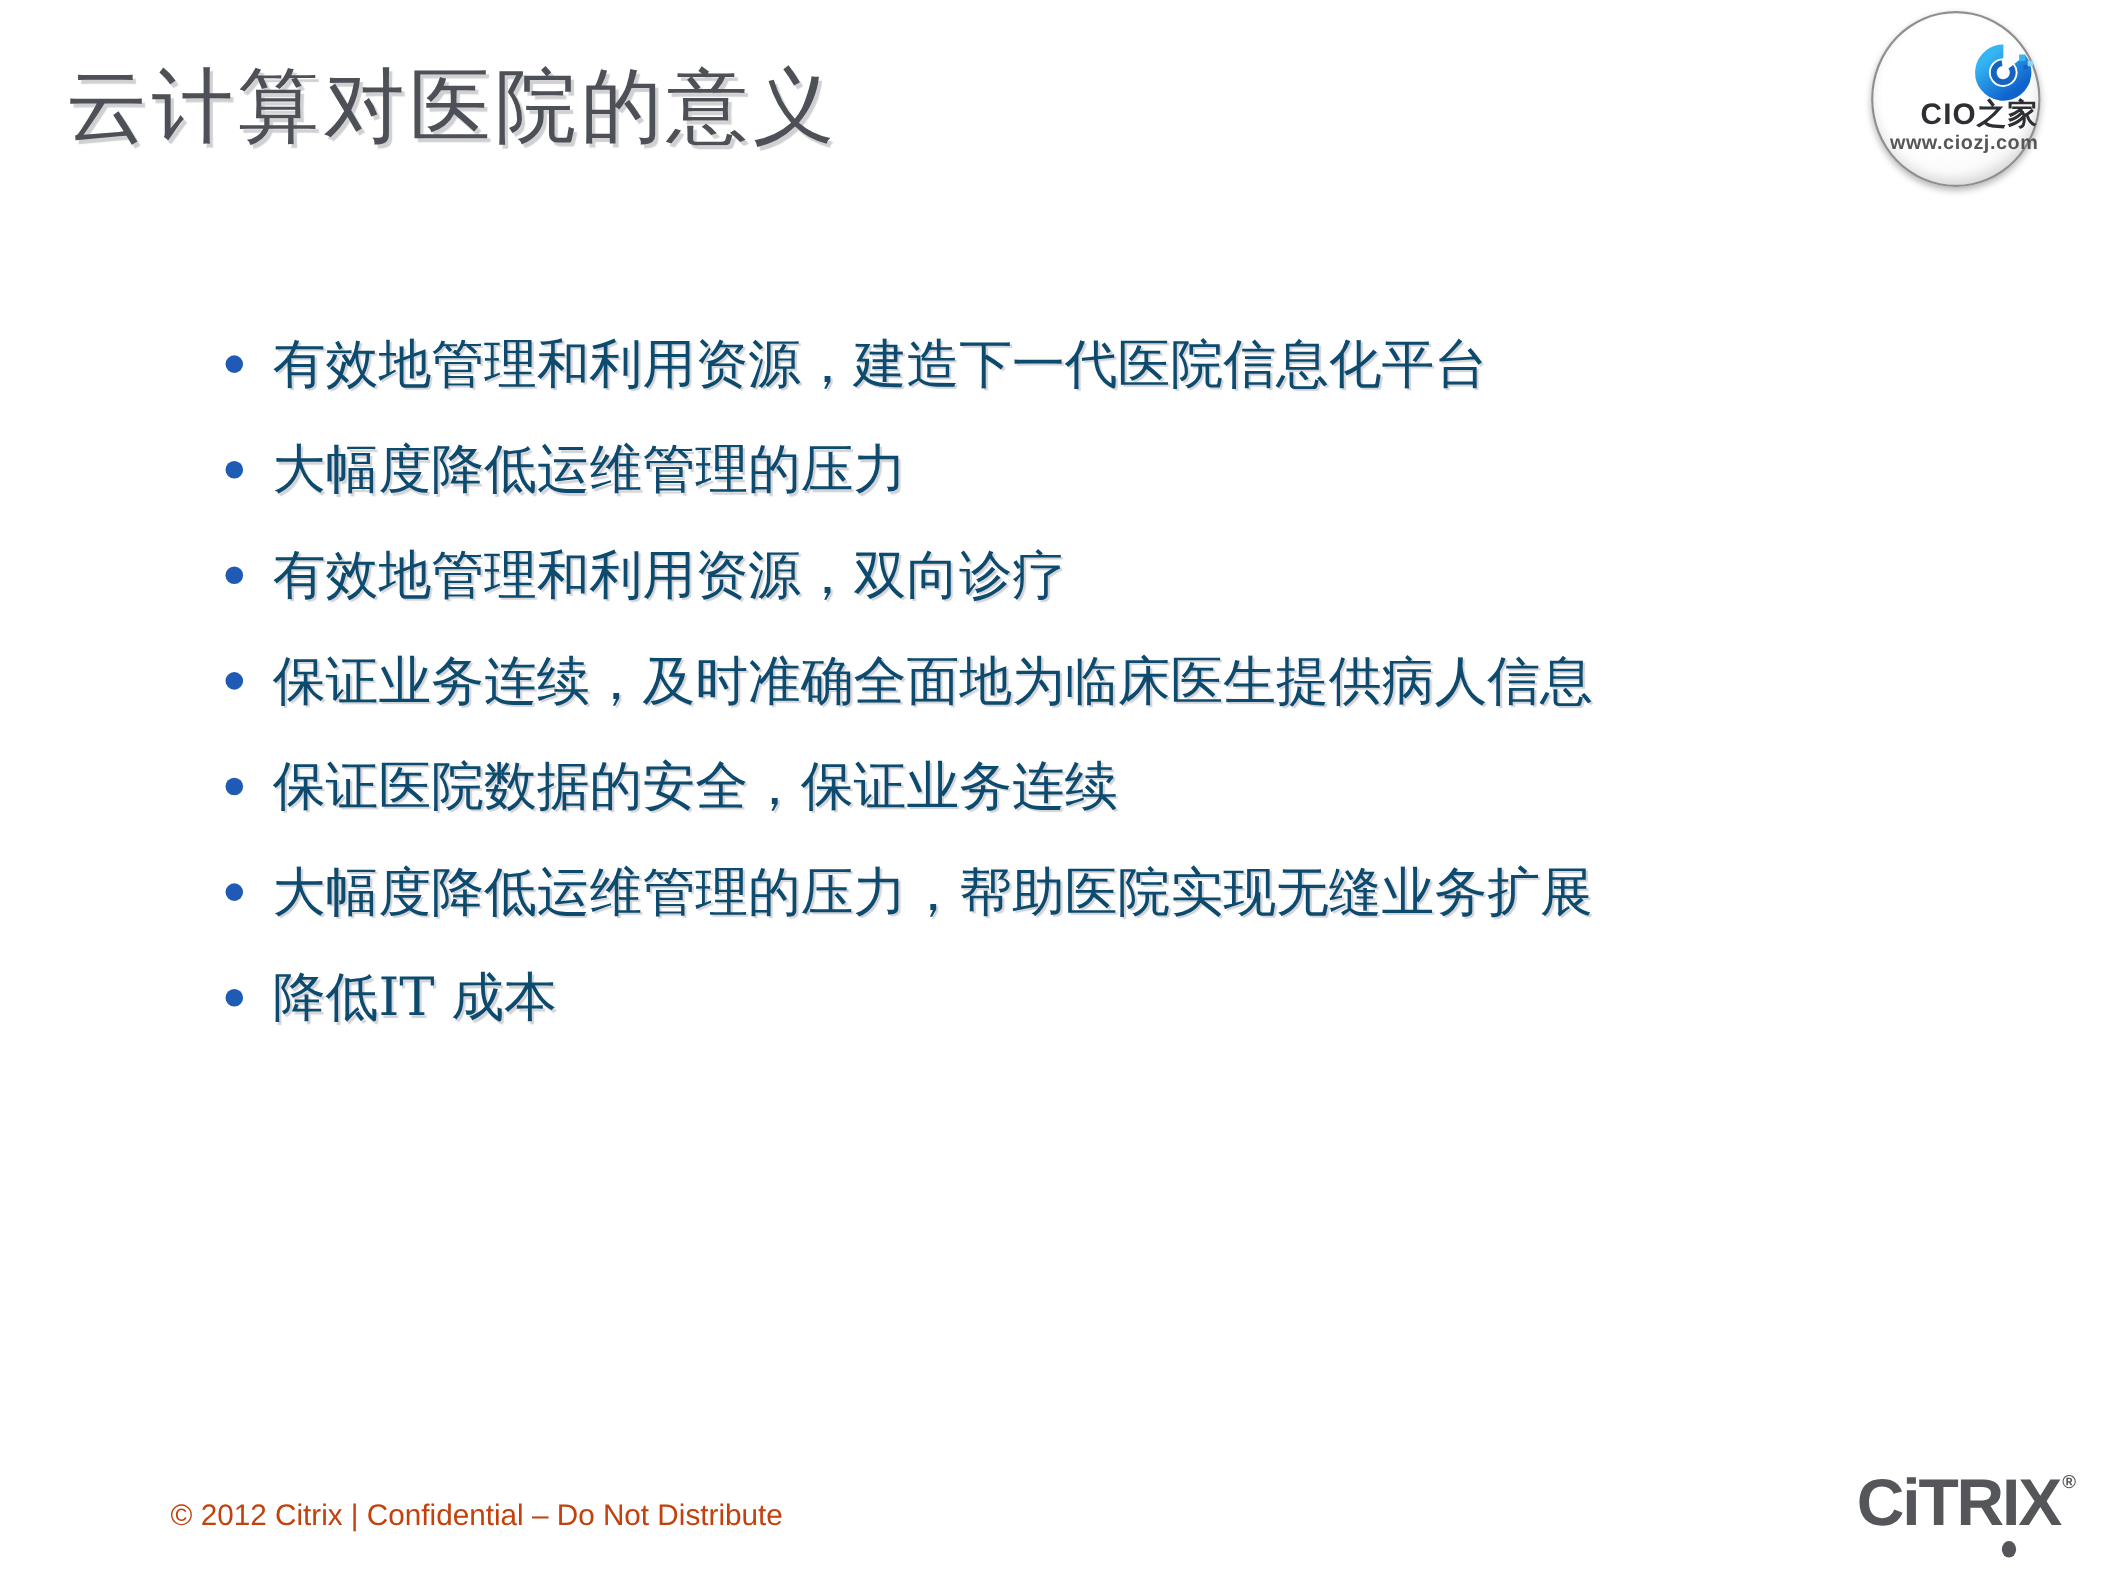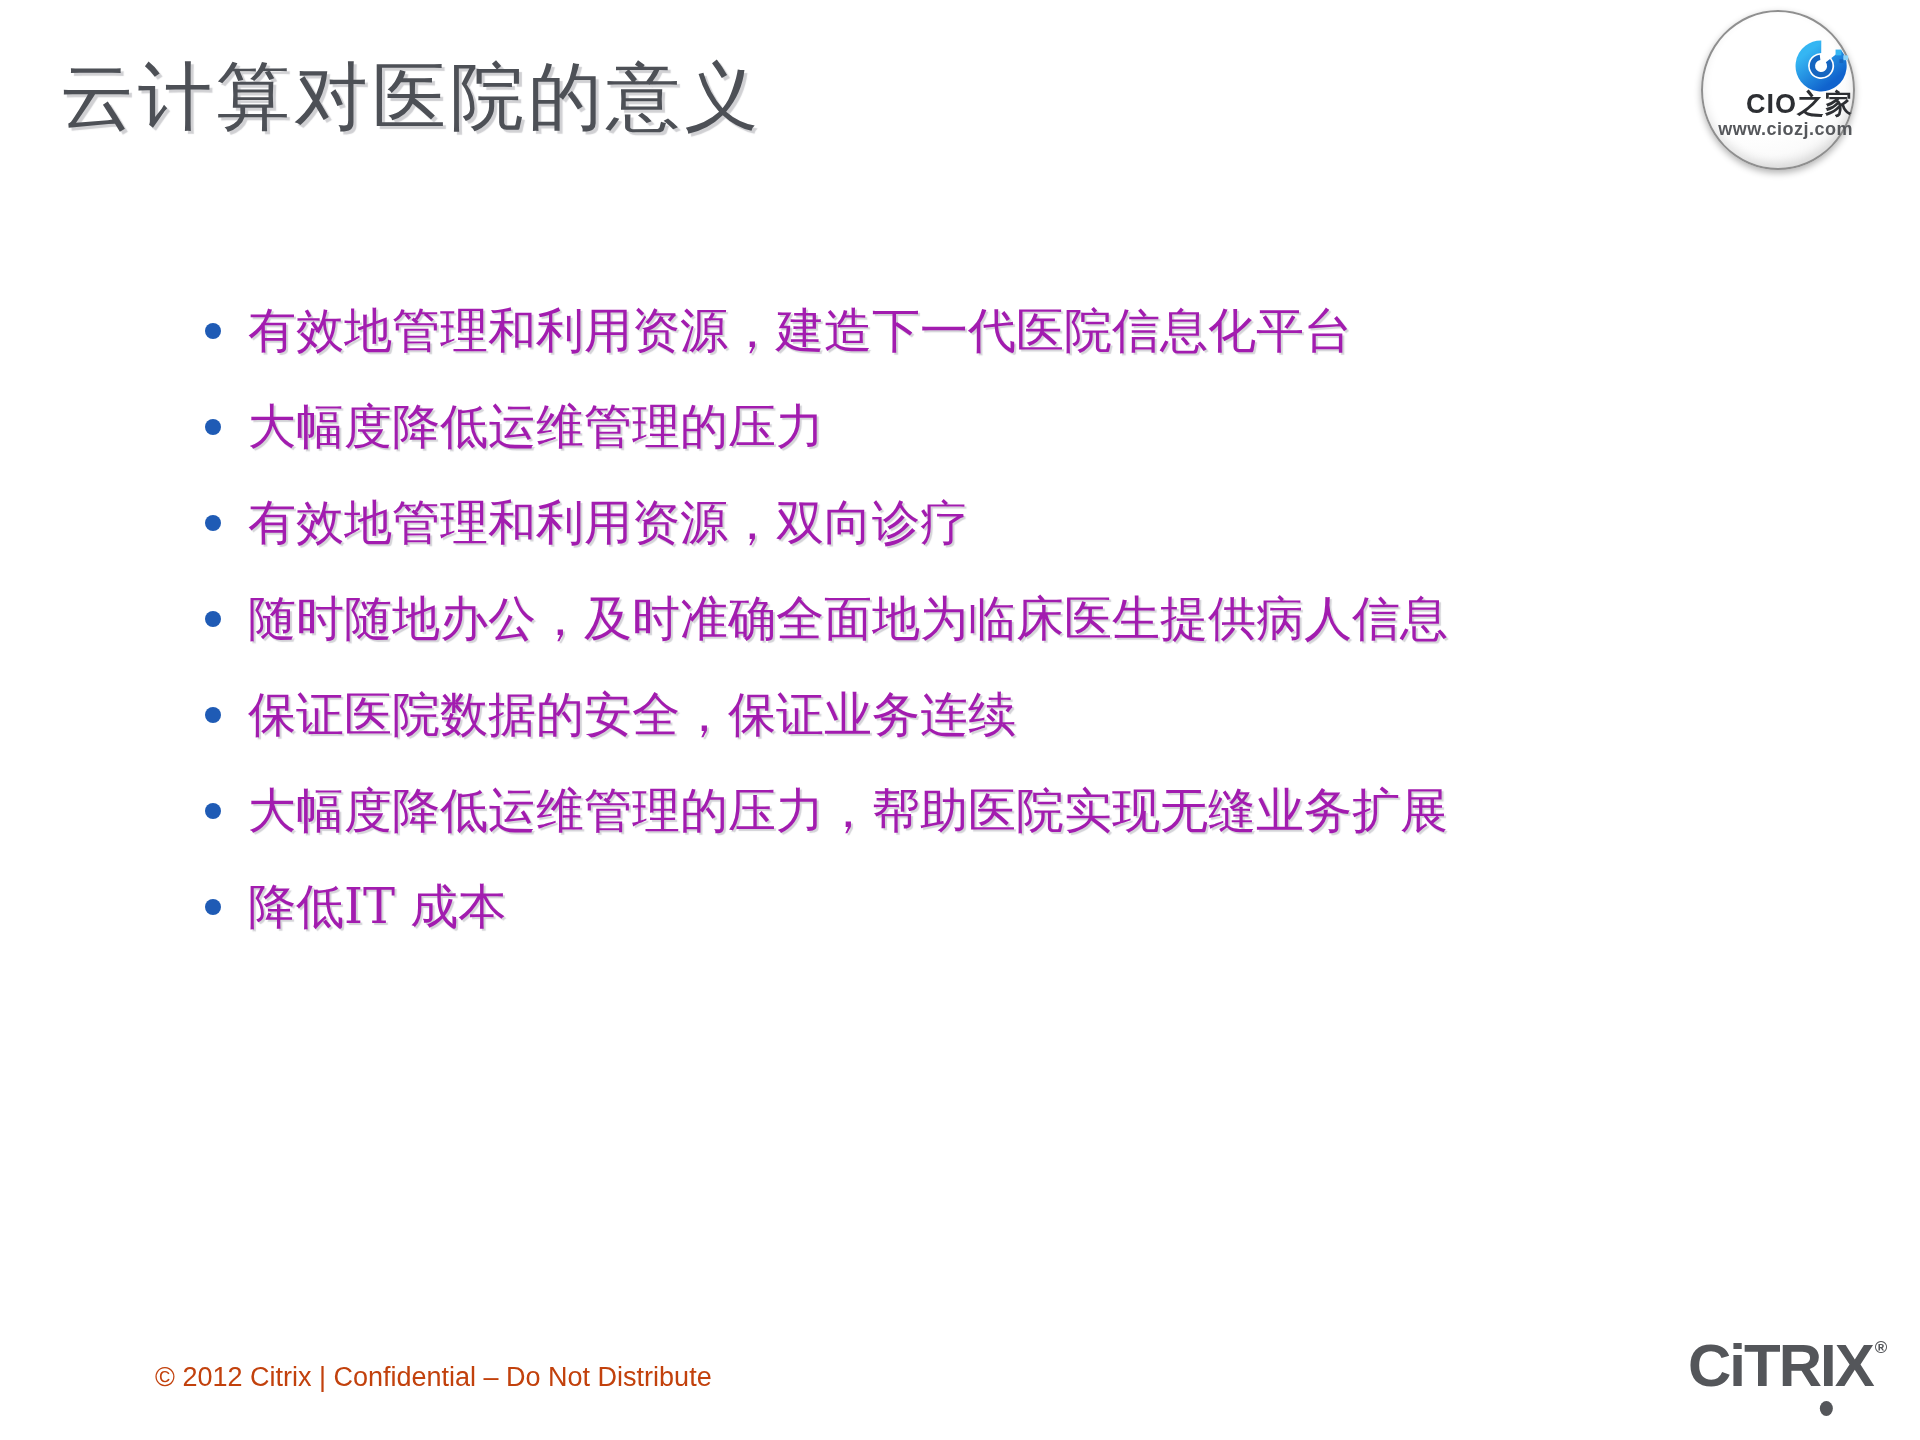"有效地管理和利用资源，建造下一代医院信息化平台" .bullet-text { color: #a21caf -> #0c4a6e }
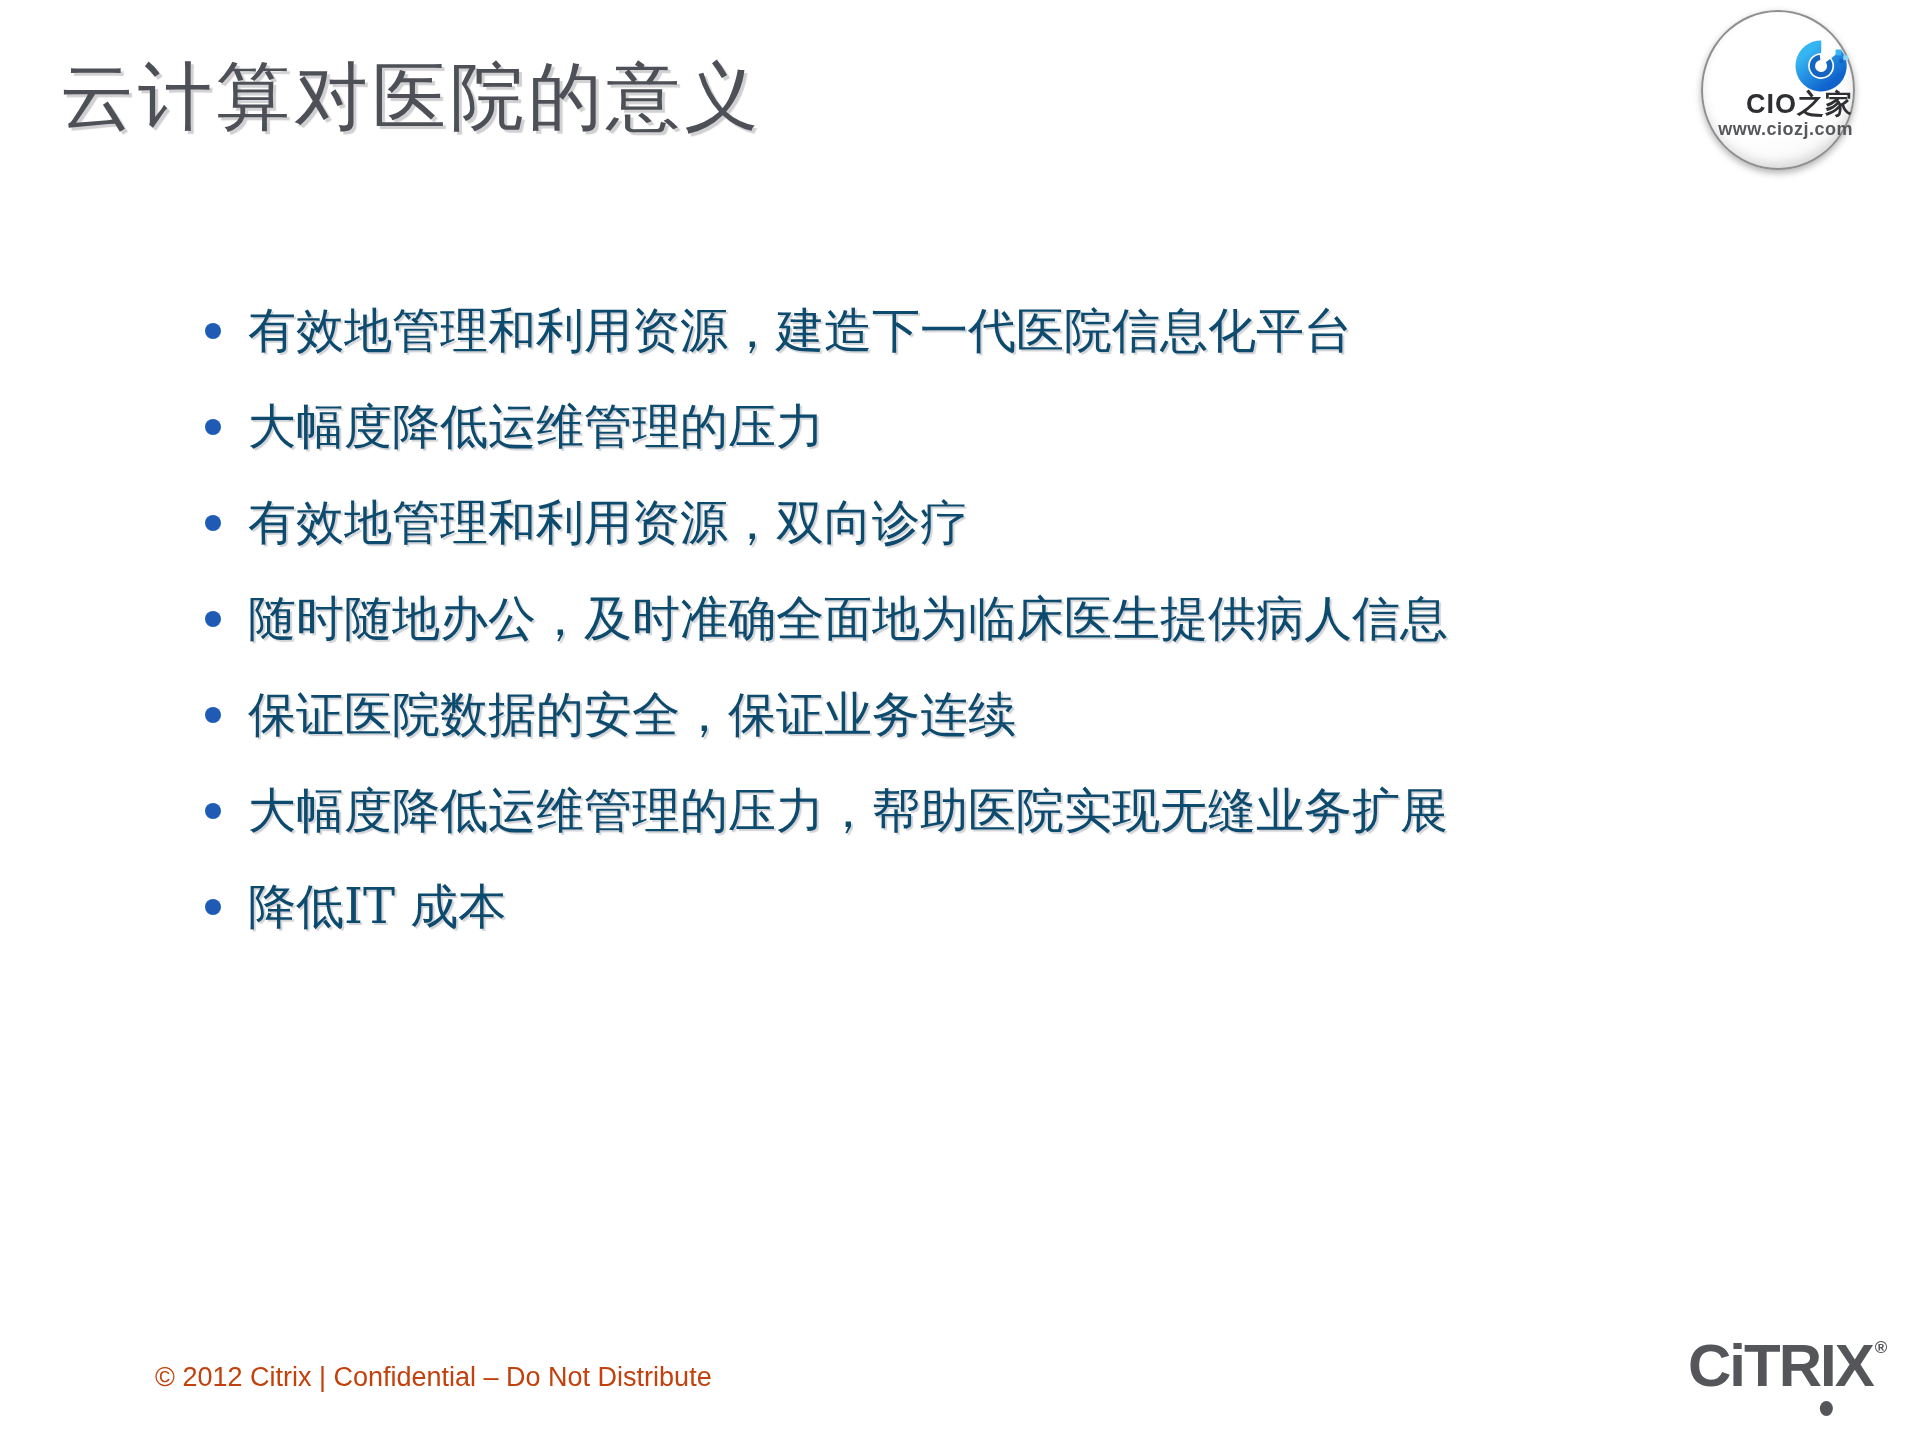"随时随地办公，及时准确全面地为临床医生提供病人信息" span.bullet-text { text: 随时随地办公 -> 保证业务连续 }
